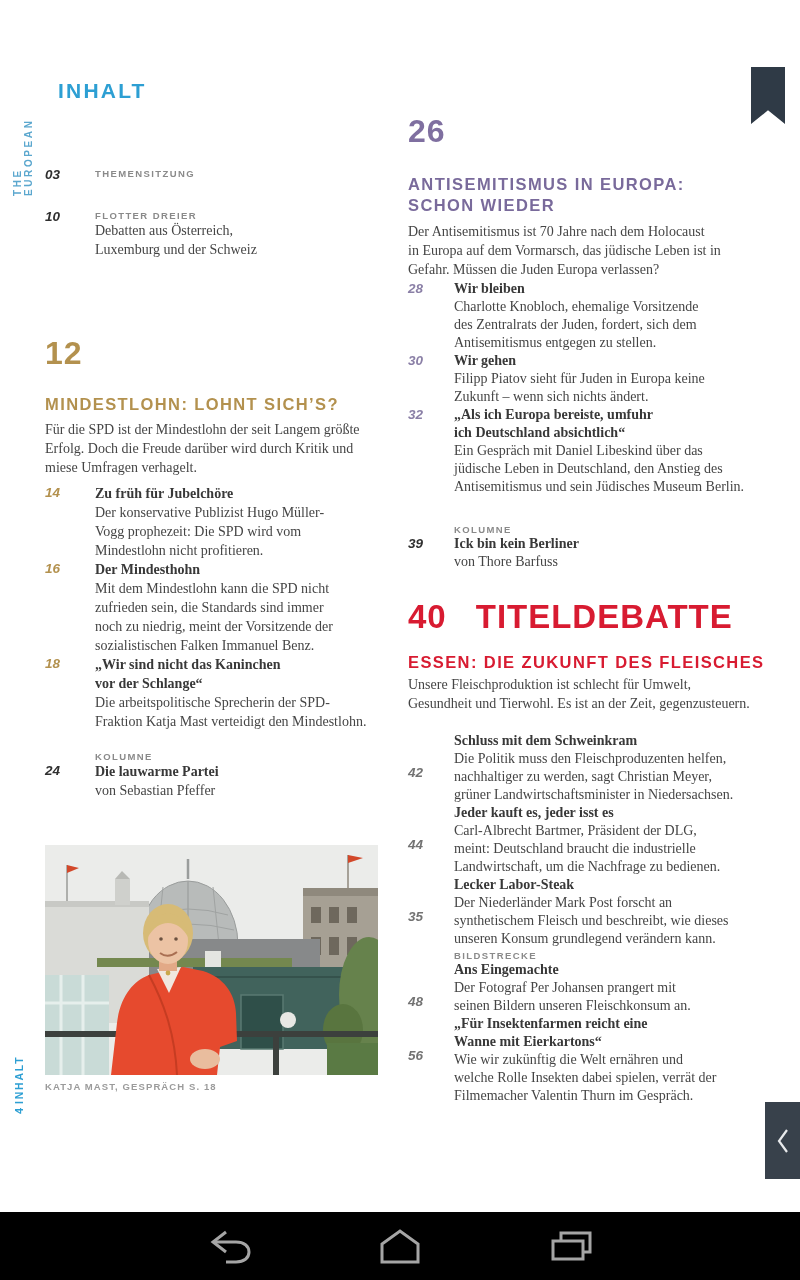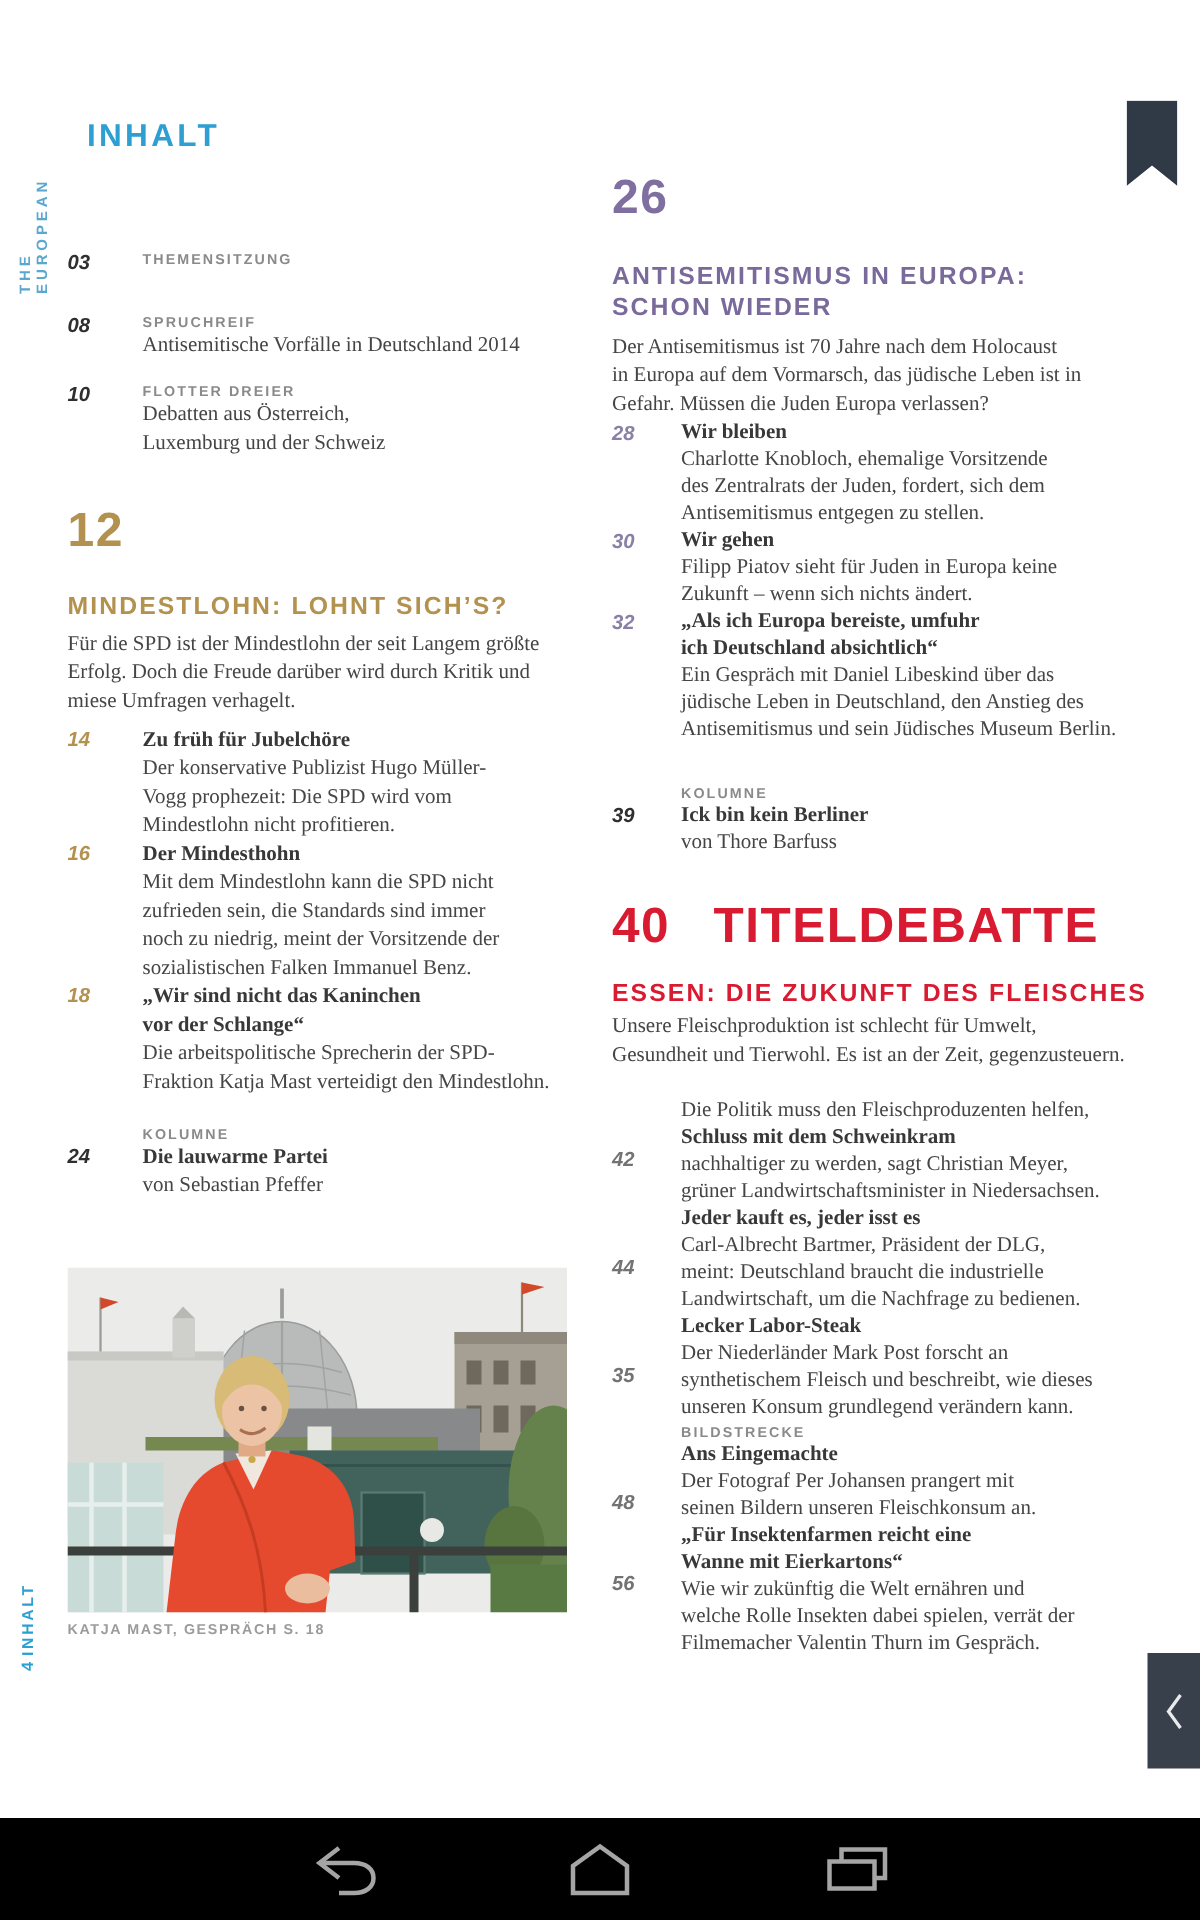"08" div.entry { html: <div> <div>08</div> <div> <div>SPRUCHREIF</div> <div>Antisemitische Vorfälle in Deutschland 2014</div> </div> </div> -> none }
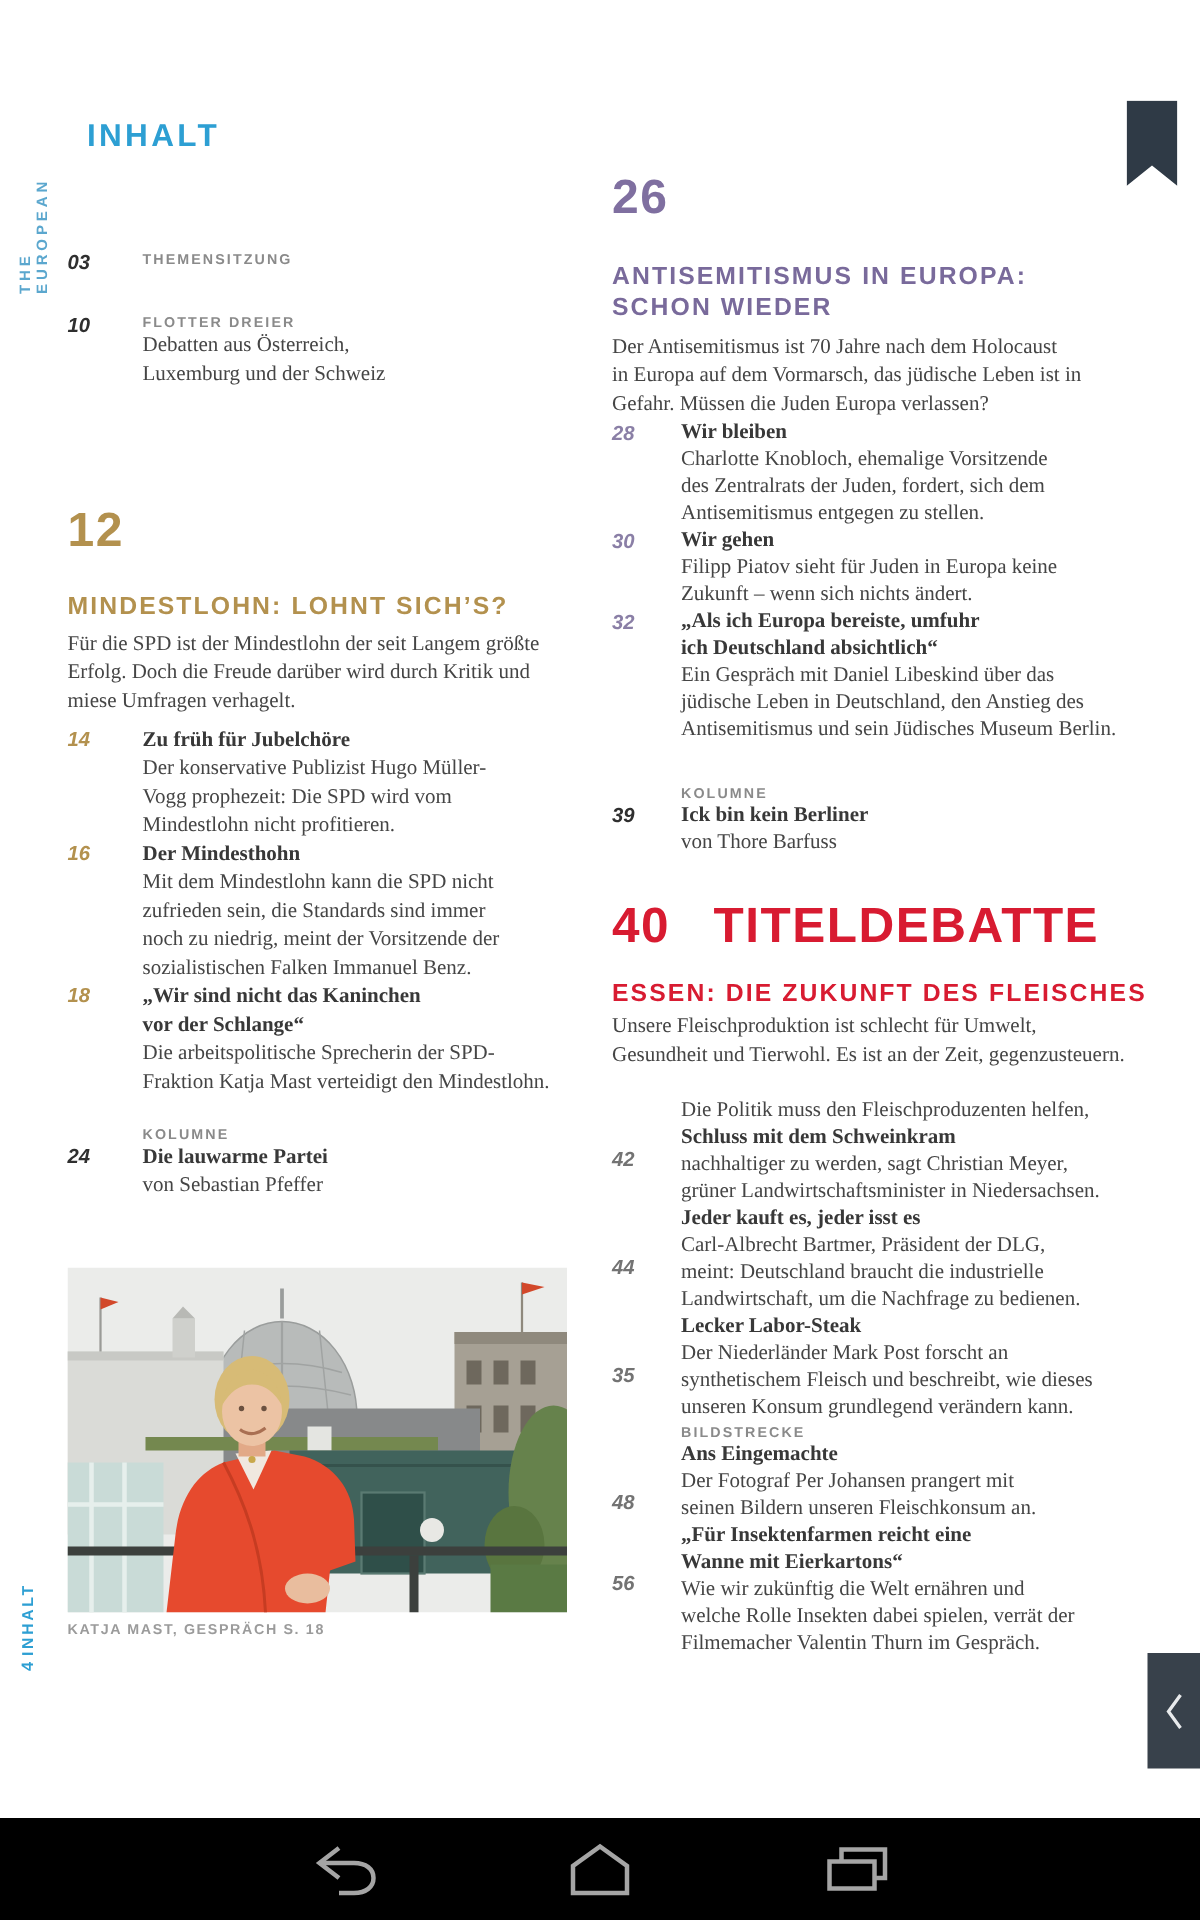"Die Politik muss den Fleischproduzenten" div.eline { order: before "Schluss mit dem Schweinkram" -> after "Schluss mit dem Schweinkram" }
